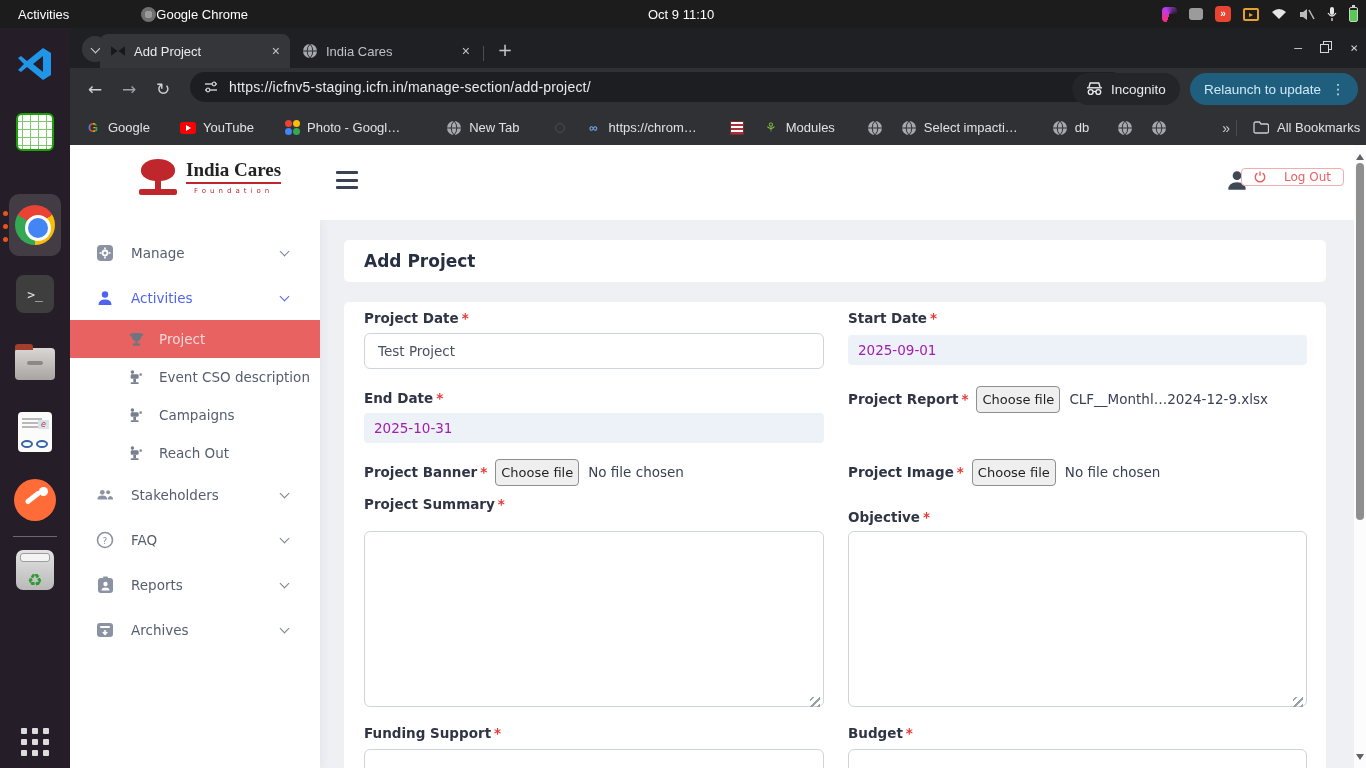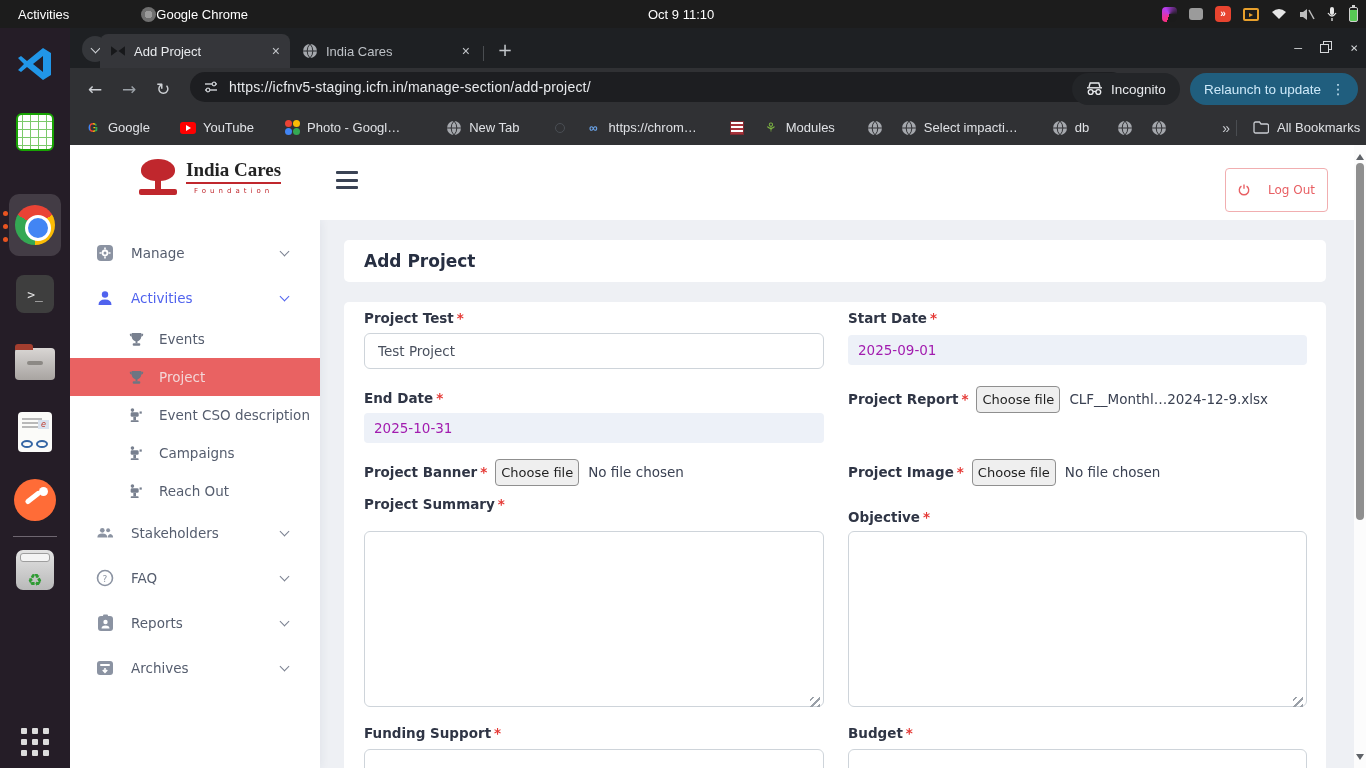"Log Out" .logout-btn { height: 44px -> 18px; right: 26px -> 10px }
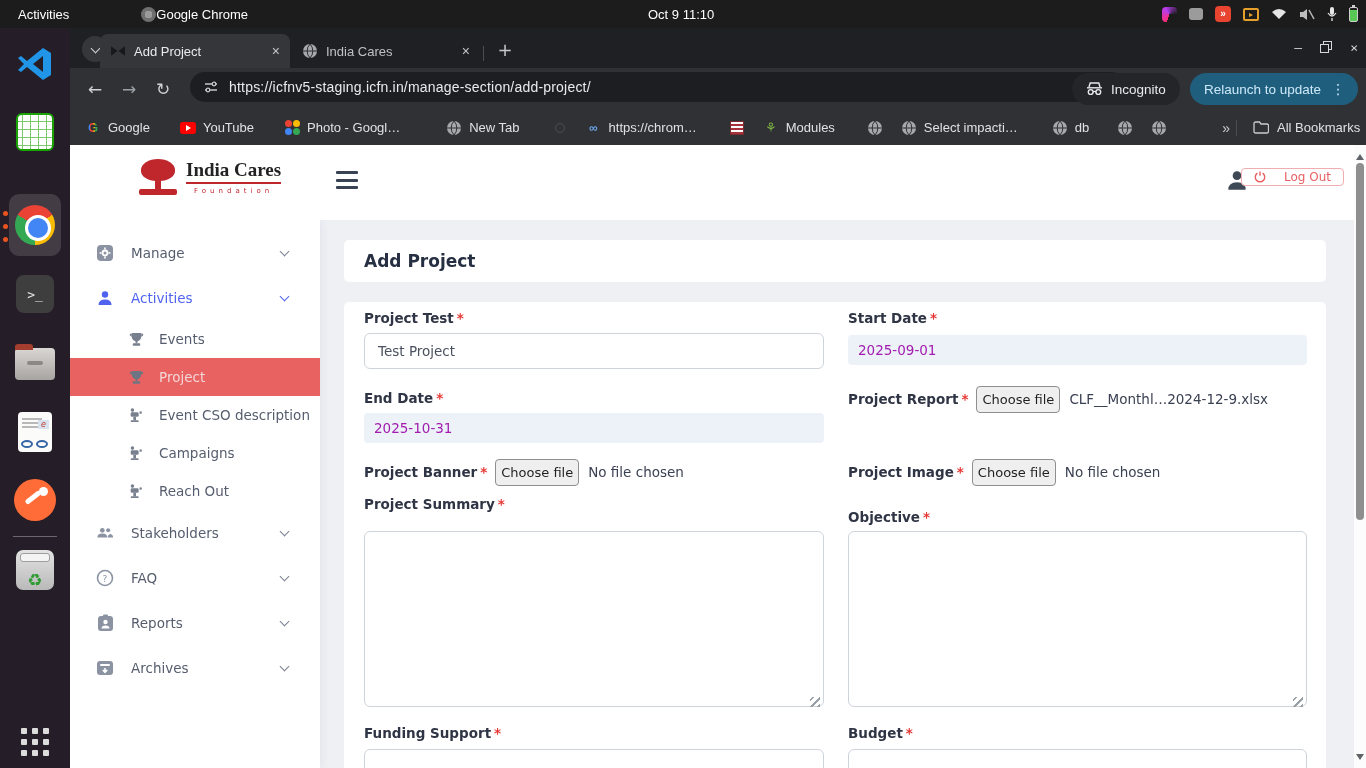"Project Test" span { text: Test -> Date }
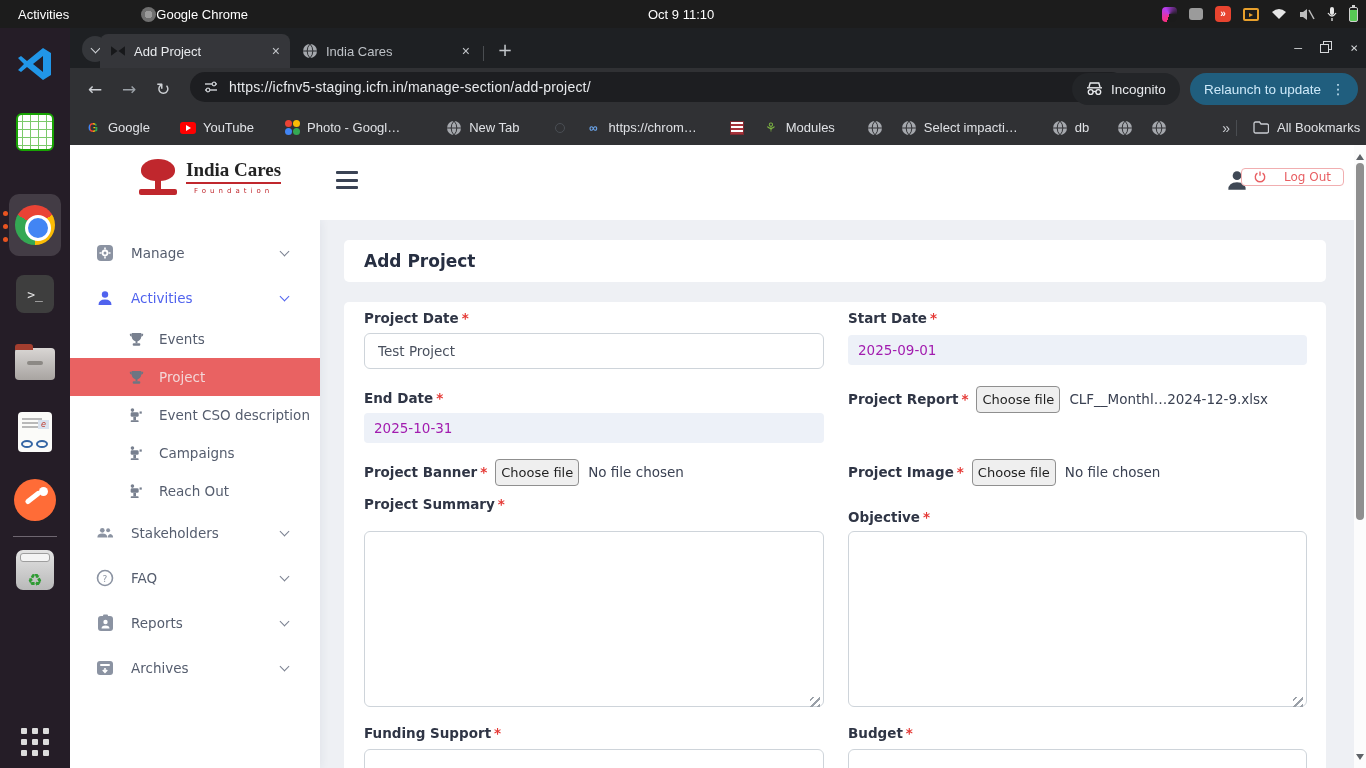"Events" div.sb-item { html: <div> <span> <svg> <path></path> <path></path> <rect></rect> <rect></rect> </svg> </span> <span>Events</span> </div> -> none }
